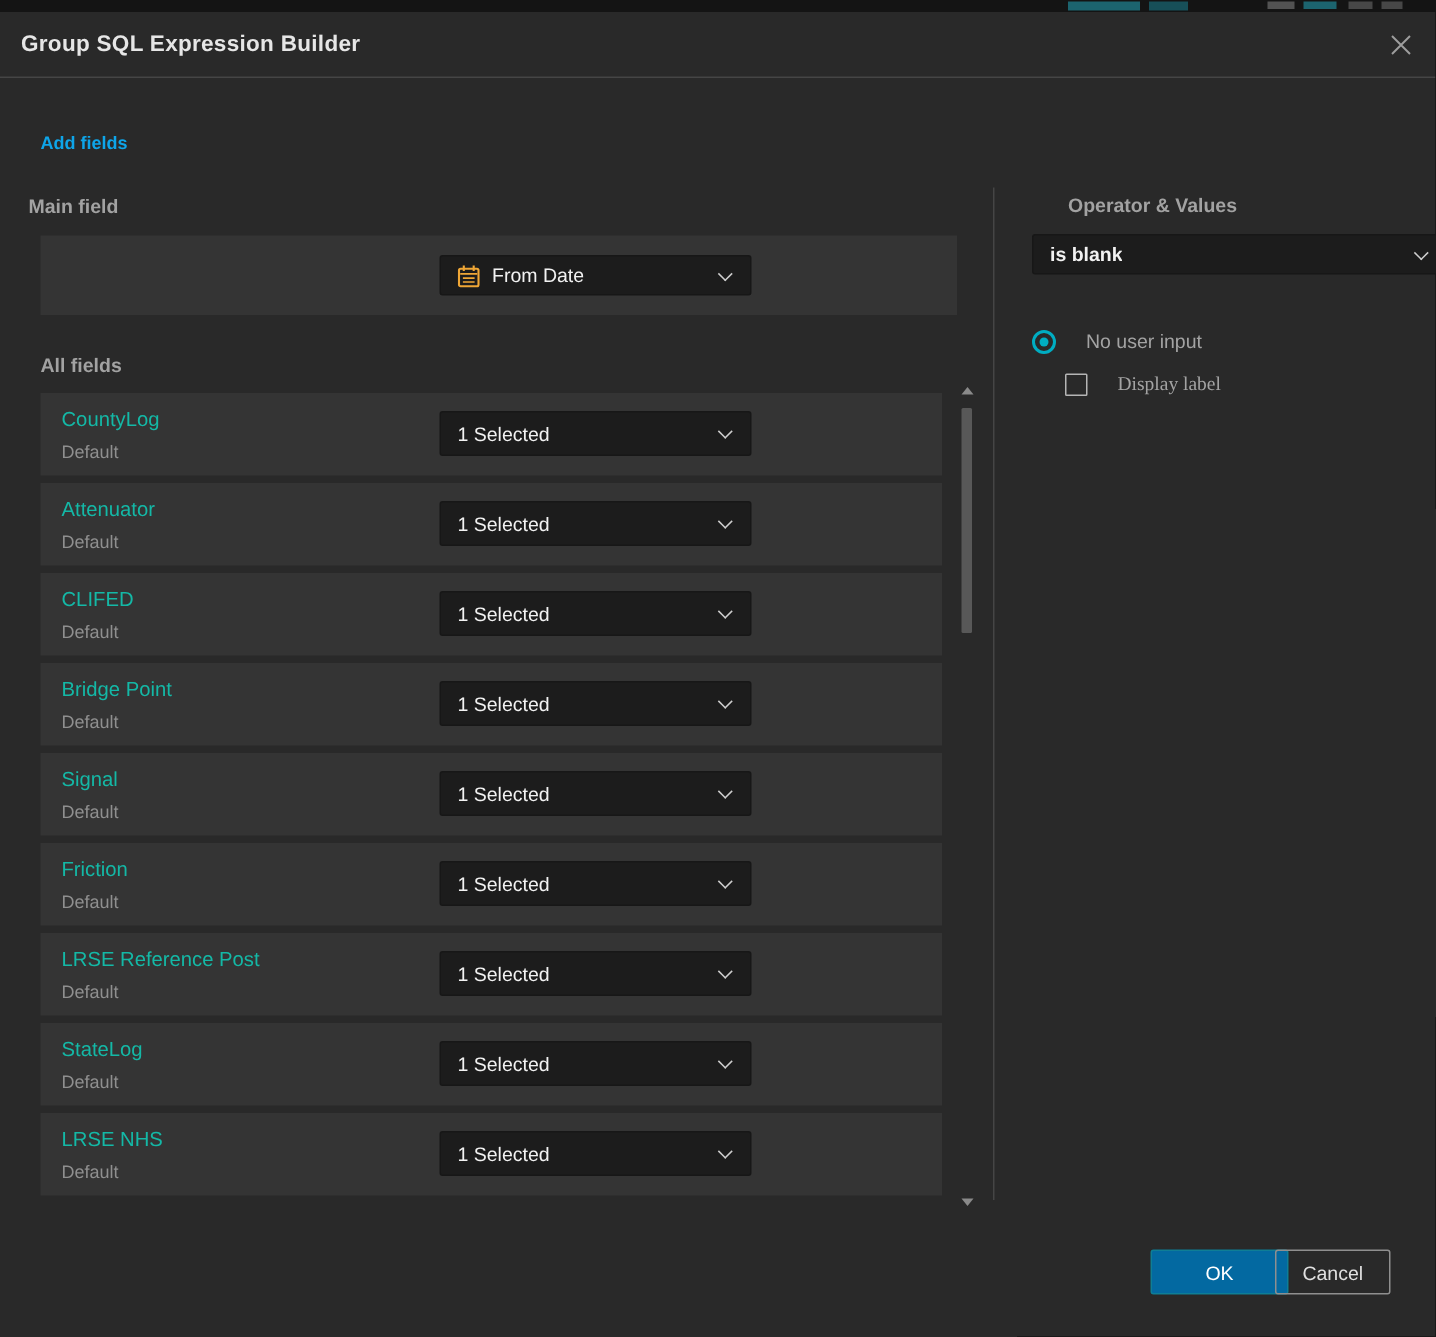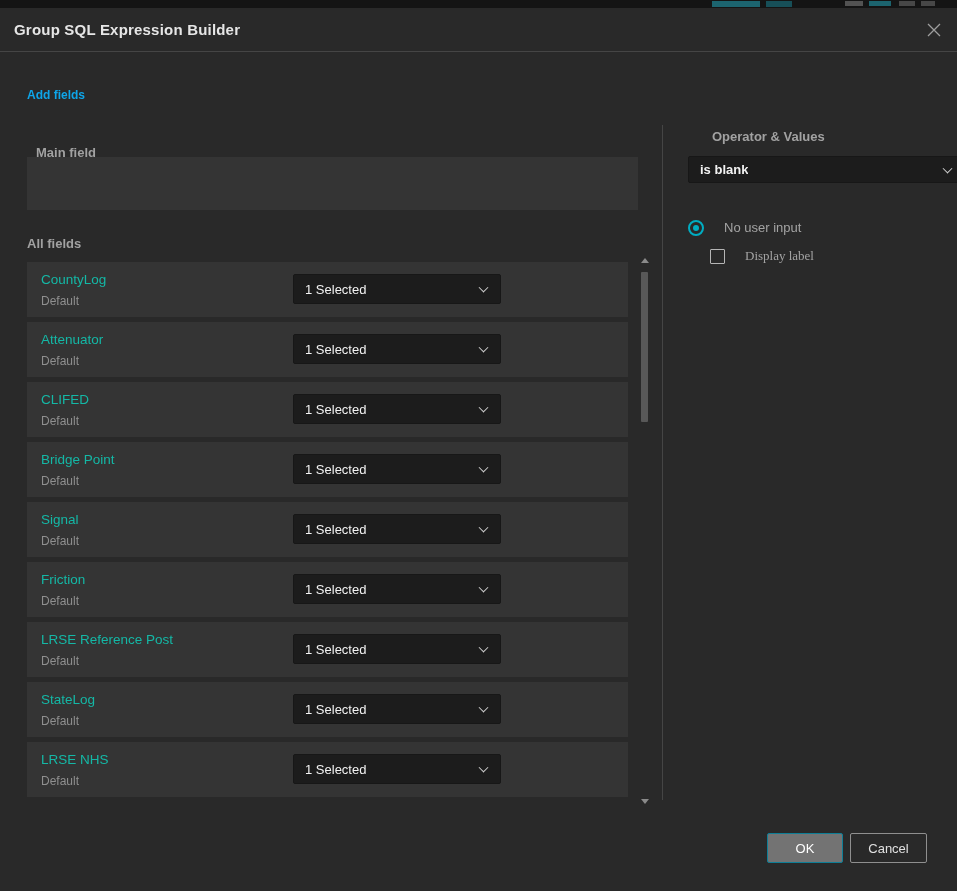"Main field" .h-main { left: 36px -> 19px; margin-top: 15px -> none }
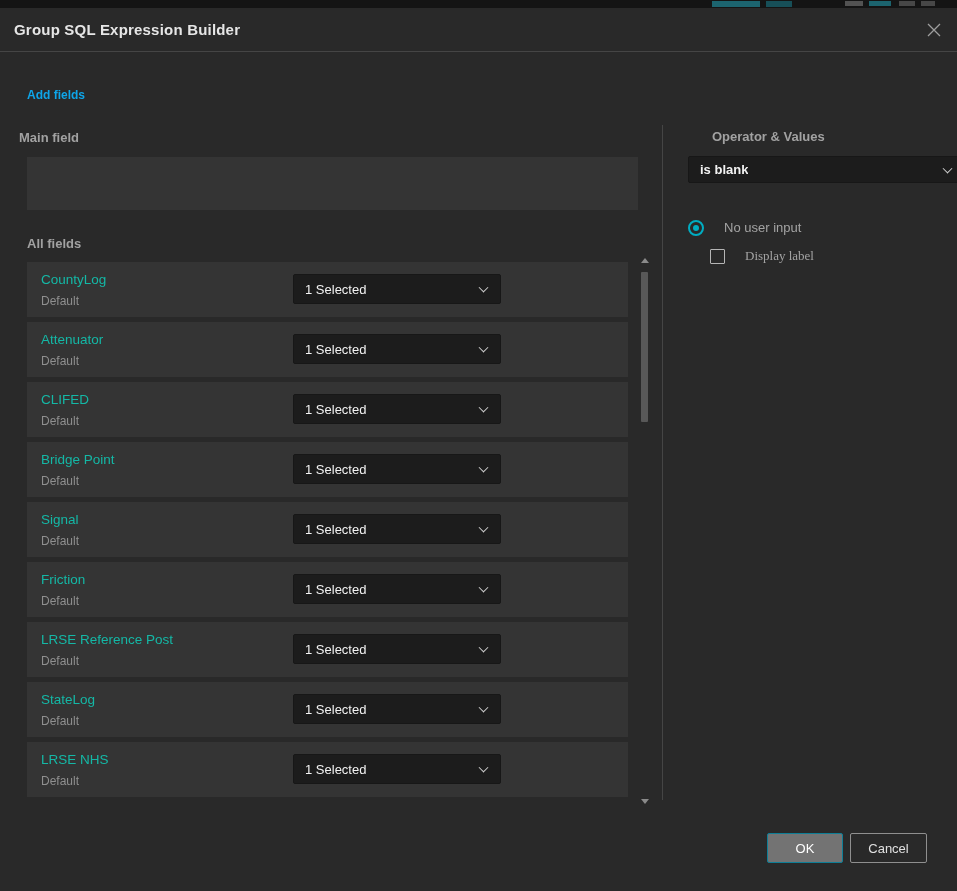"From Date" div.select { html: none -> <div> <svg> <rect></rect> <line></line> <line></line> <line></line> <line></line> <line></line> </svg> <span>From Date</span> <span></span> </div> }
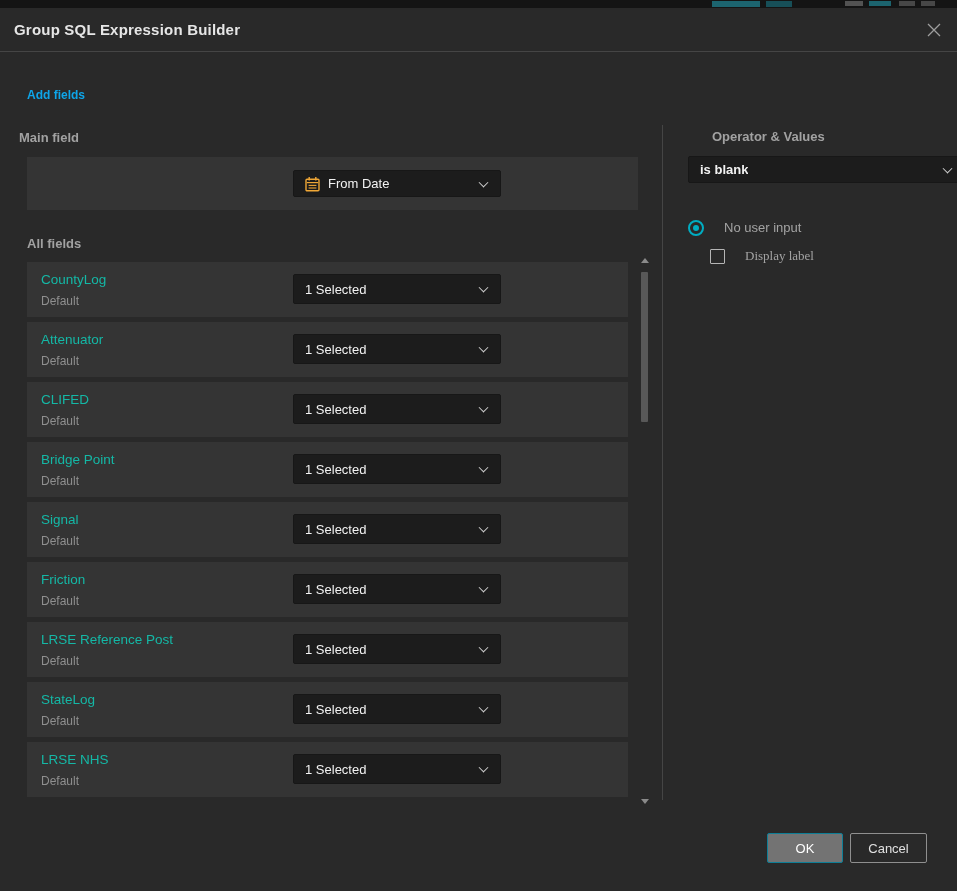"OK" .btn-ok { background: #737373 -> #0369a1; width: 76px -> 92px }
